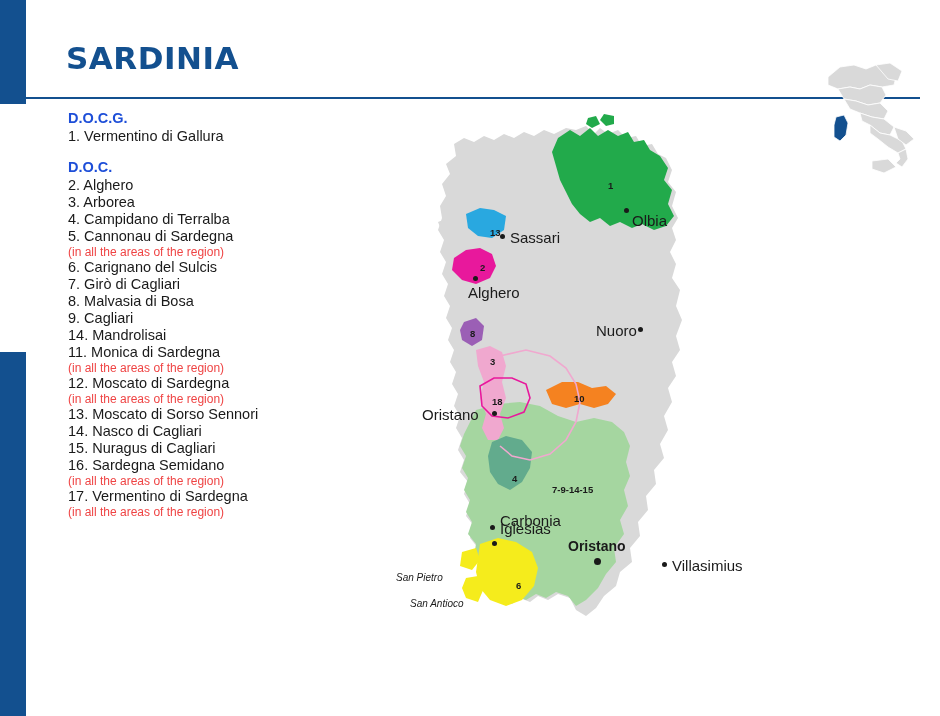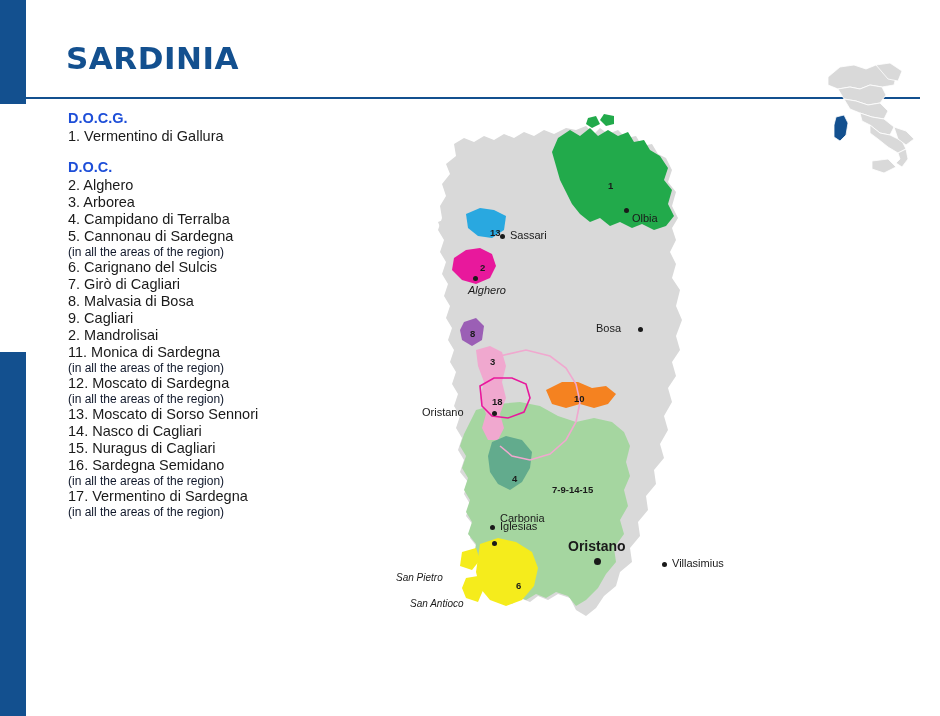"Olbia" .lbl { font-size: 11px -> 15px }
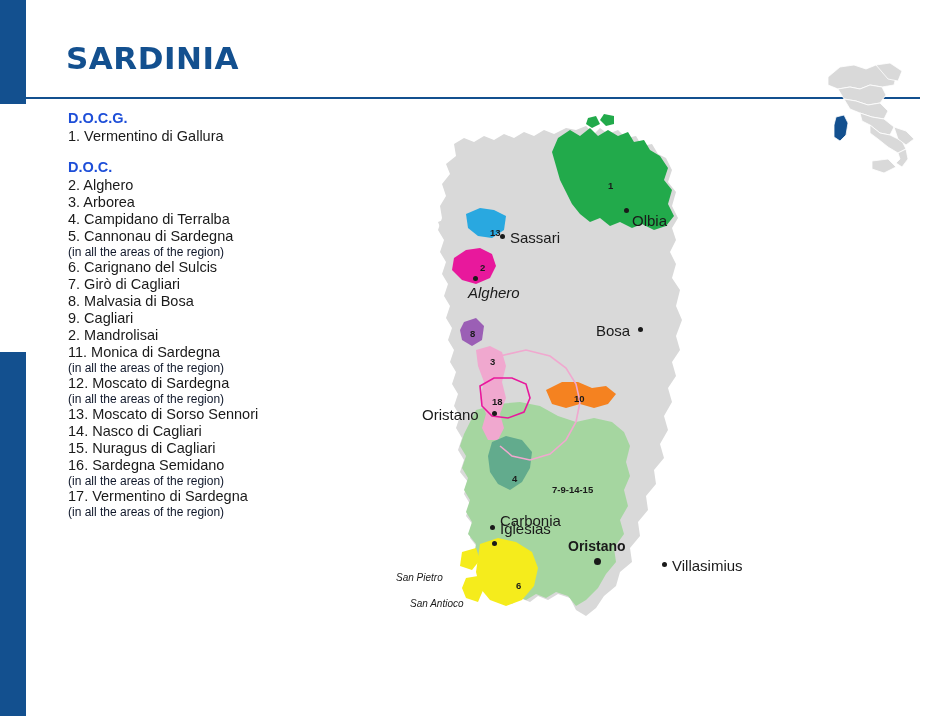"(in all the areas of" .legend .sub { color: #0f172a -> #ef4444 }
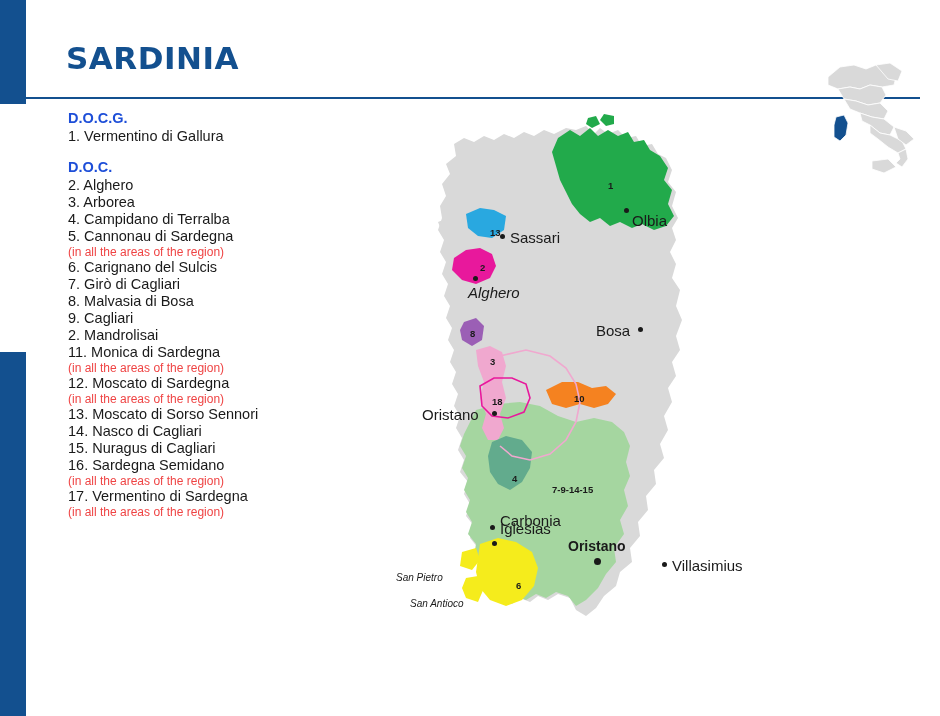"Alghero" div.lbl { font-style: italic -> none }
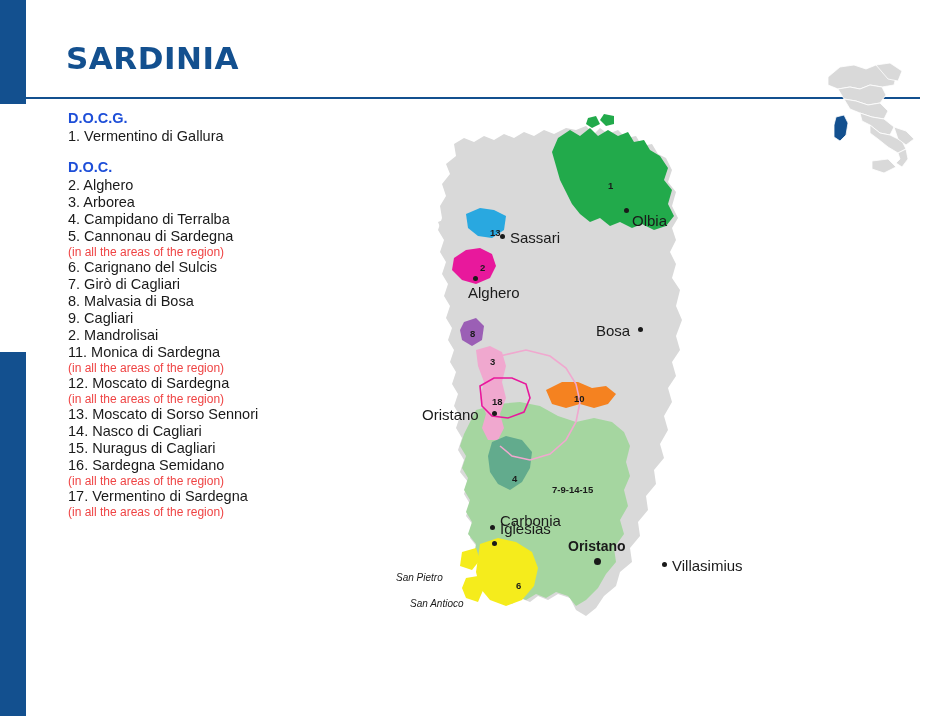"2. Mandrolisai" div.item { text: 2 -> 14 }
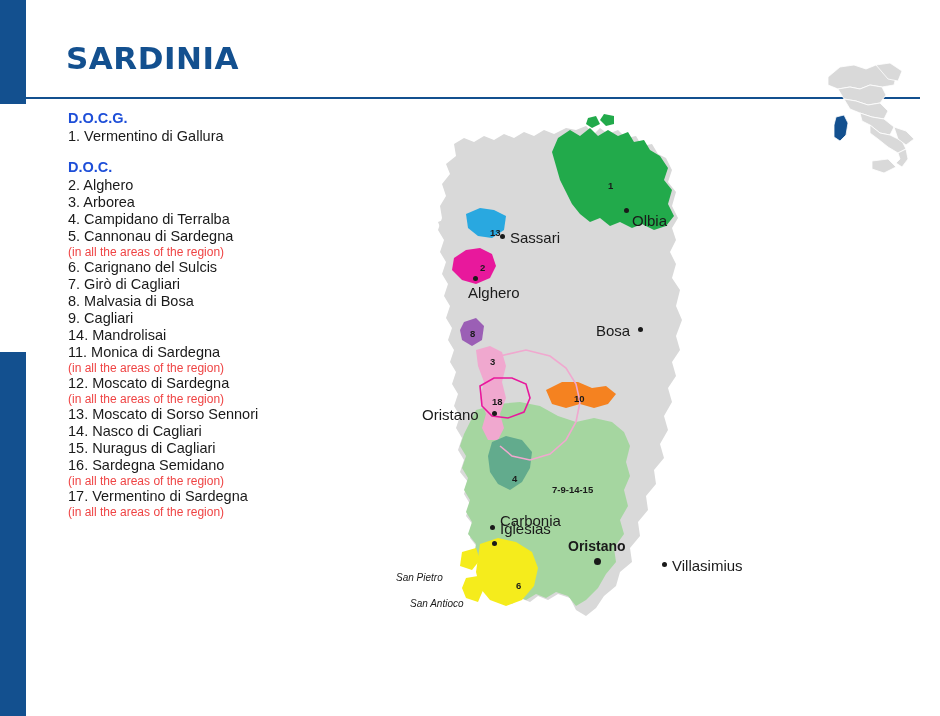"Bosa" div.lbl { text: Bosa -> Nuoro }
